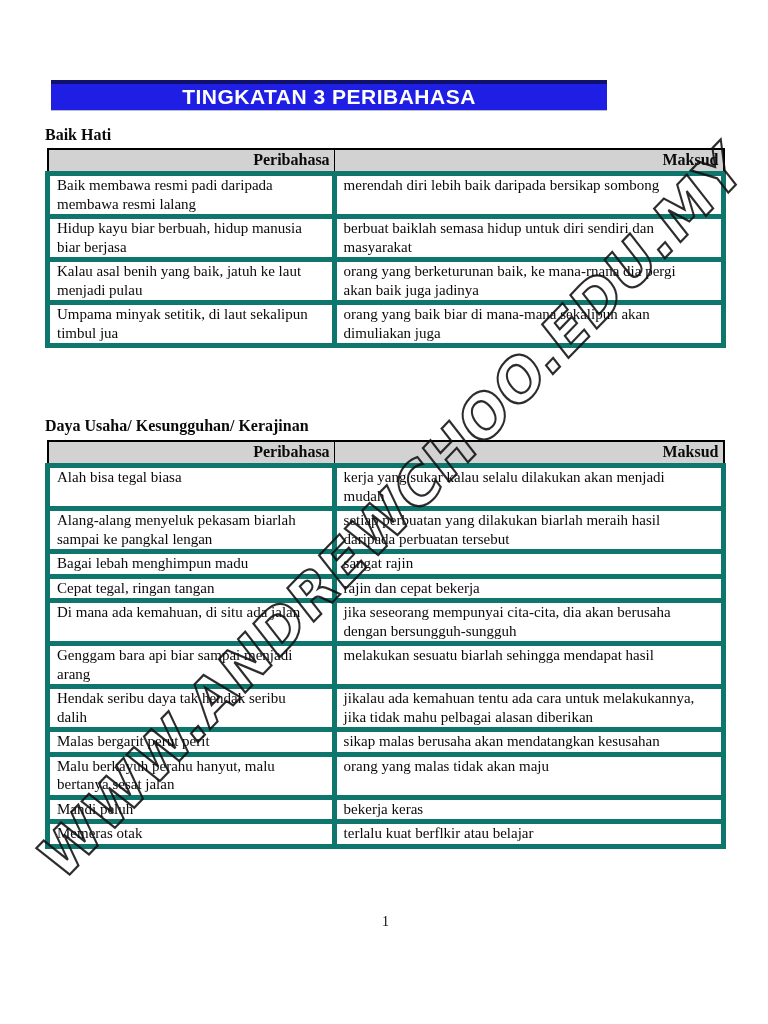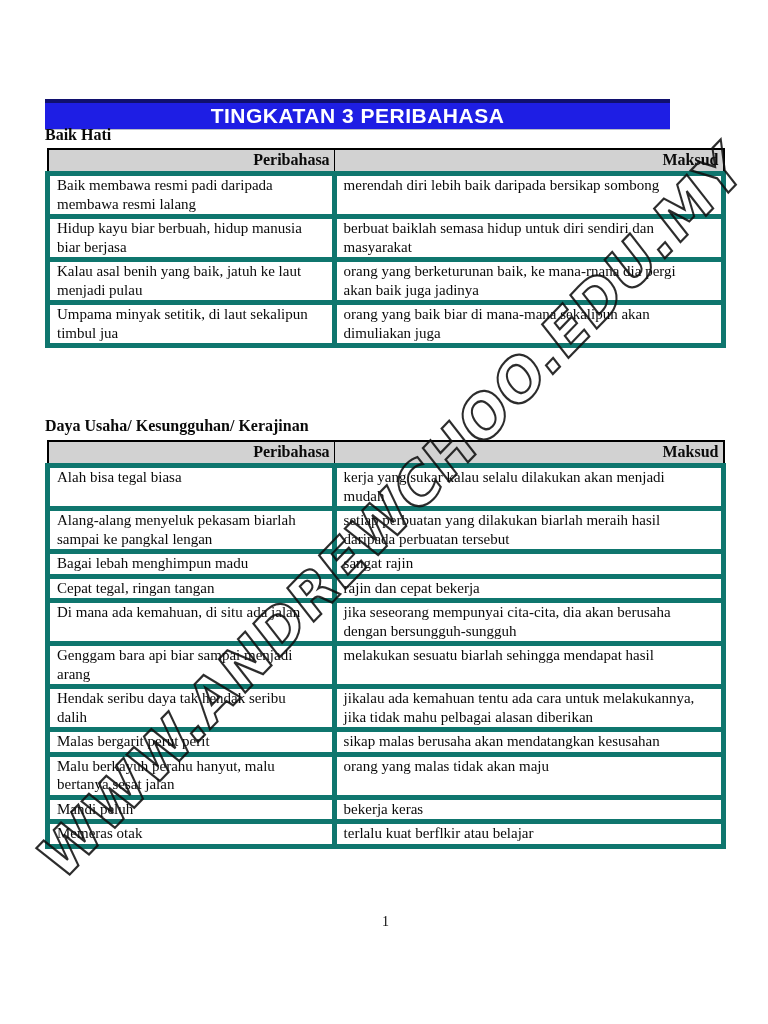"TINGKATAN 3 PERIBAHASA" .content { left: 45px -> 51px; margin-top: 19px -> none; width: 625px -> 556px }
